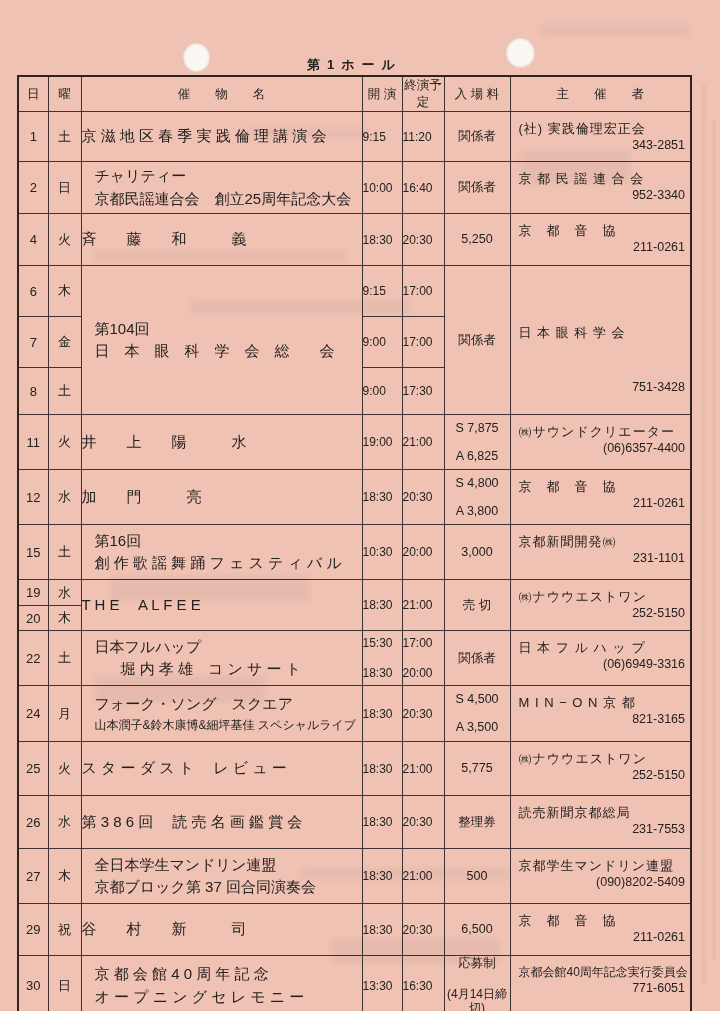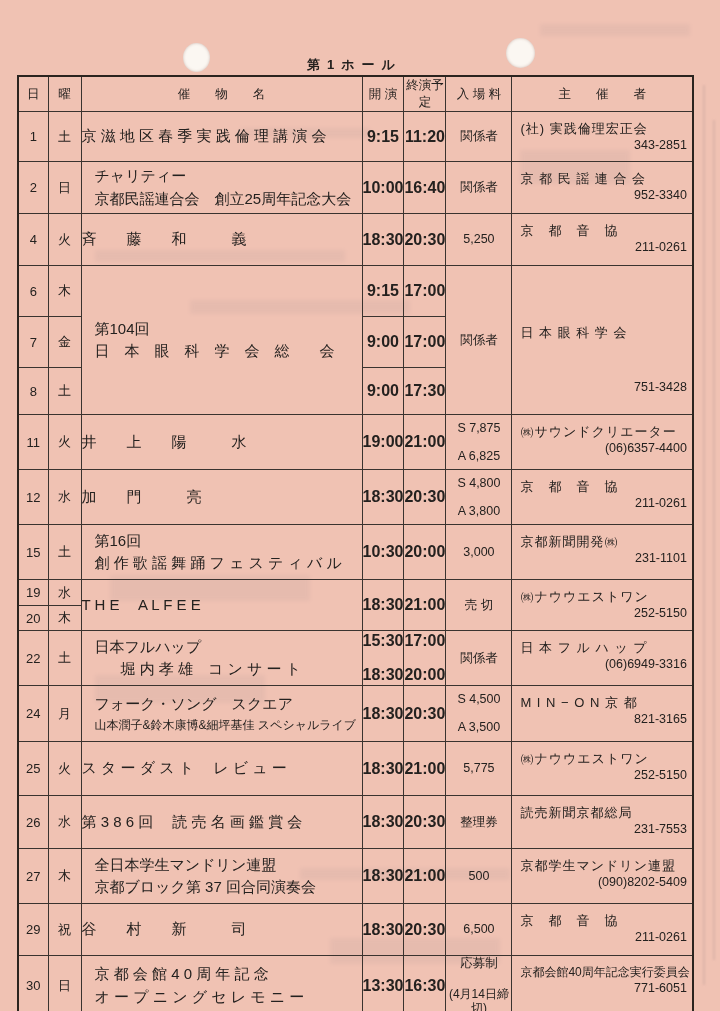"9:15" td.tc { font-size: 16px -> 12px; font-weight: bold -> none; text-align: center -> left }
